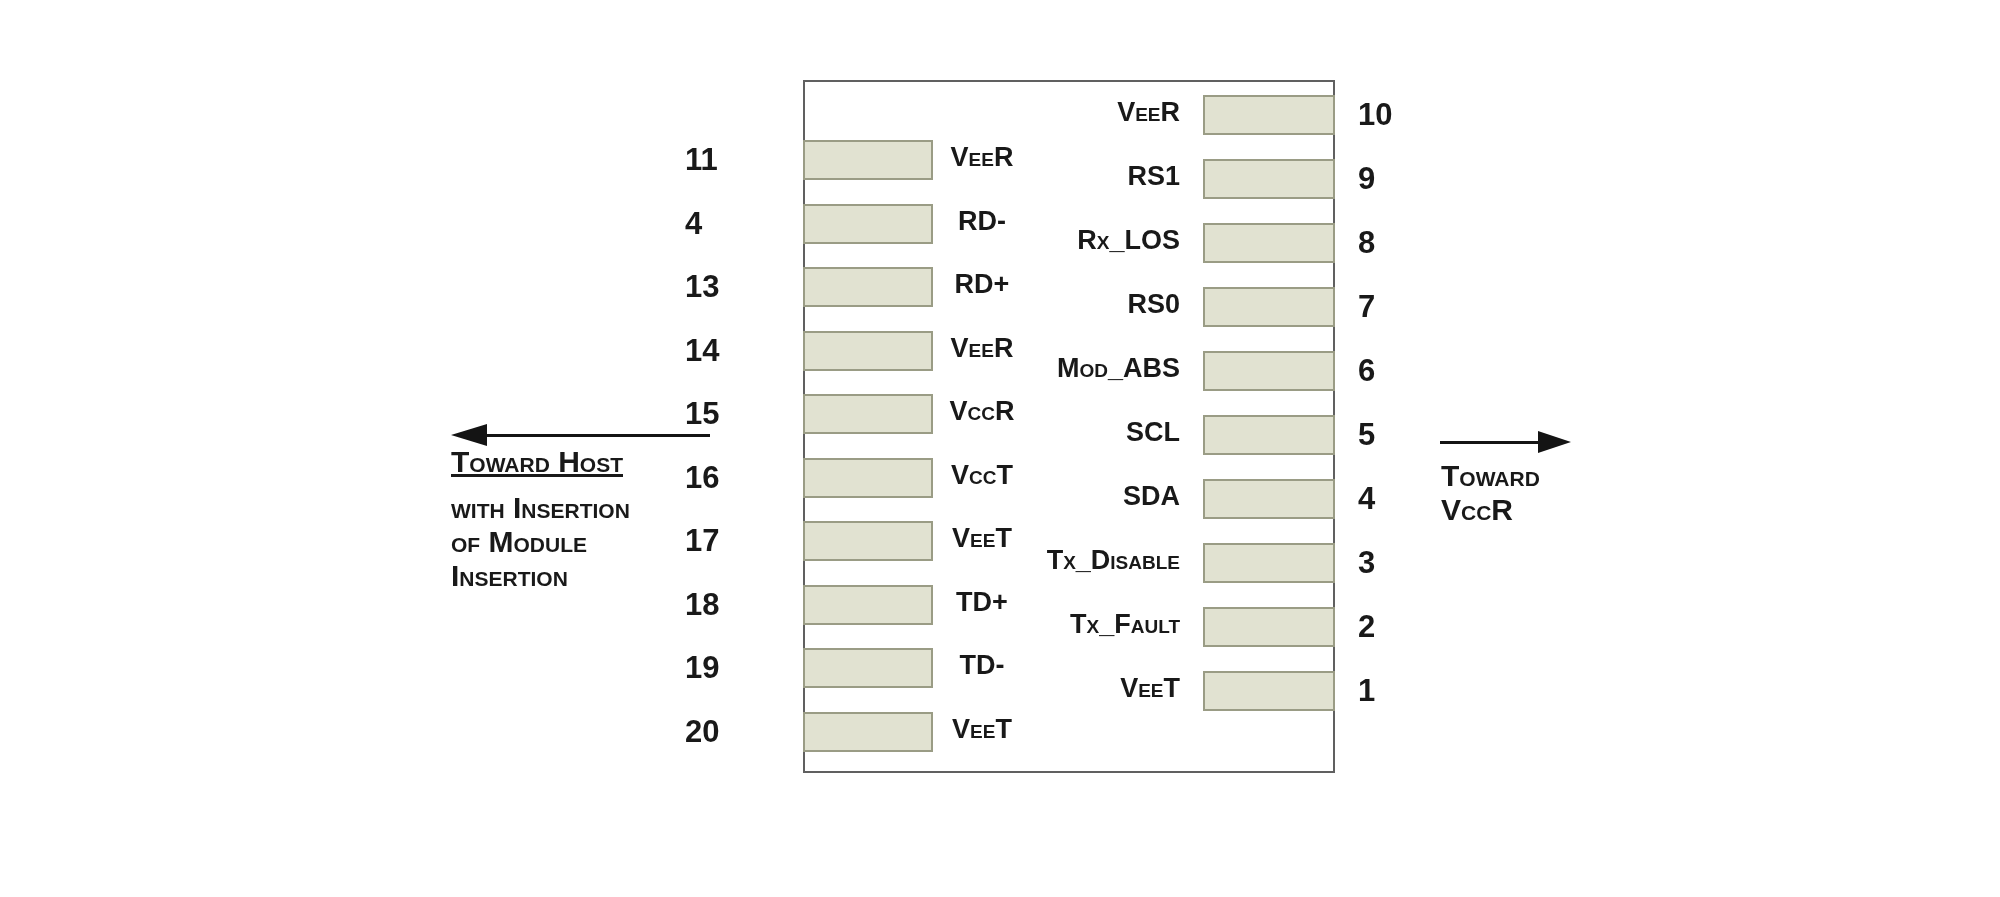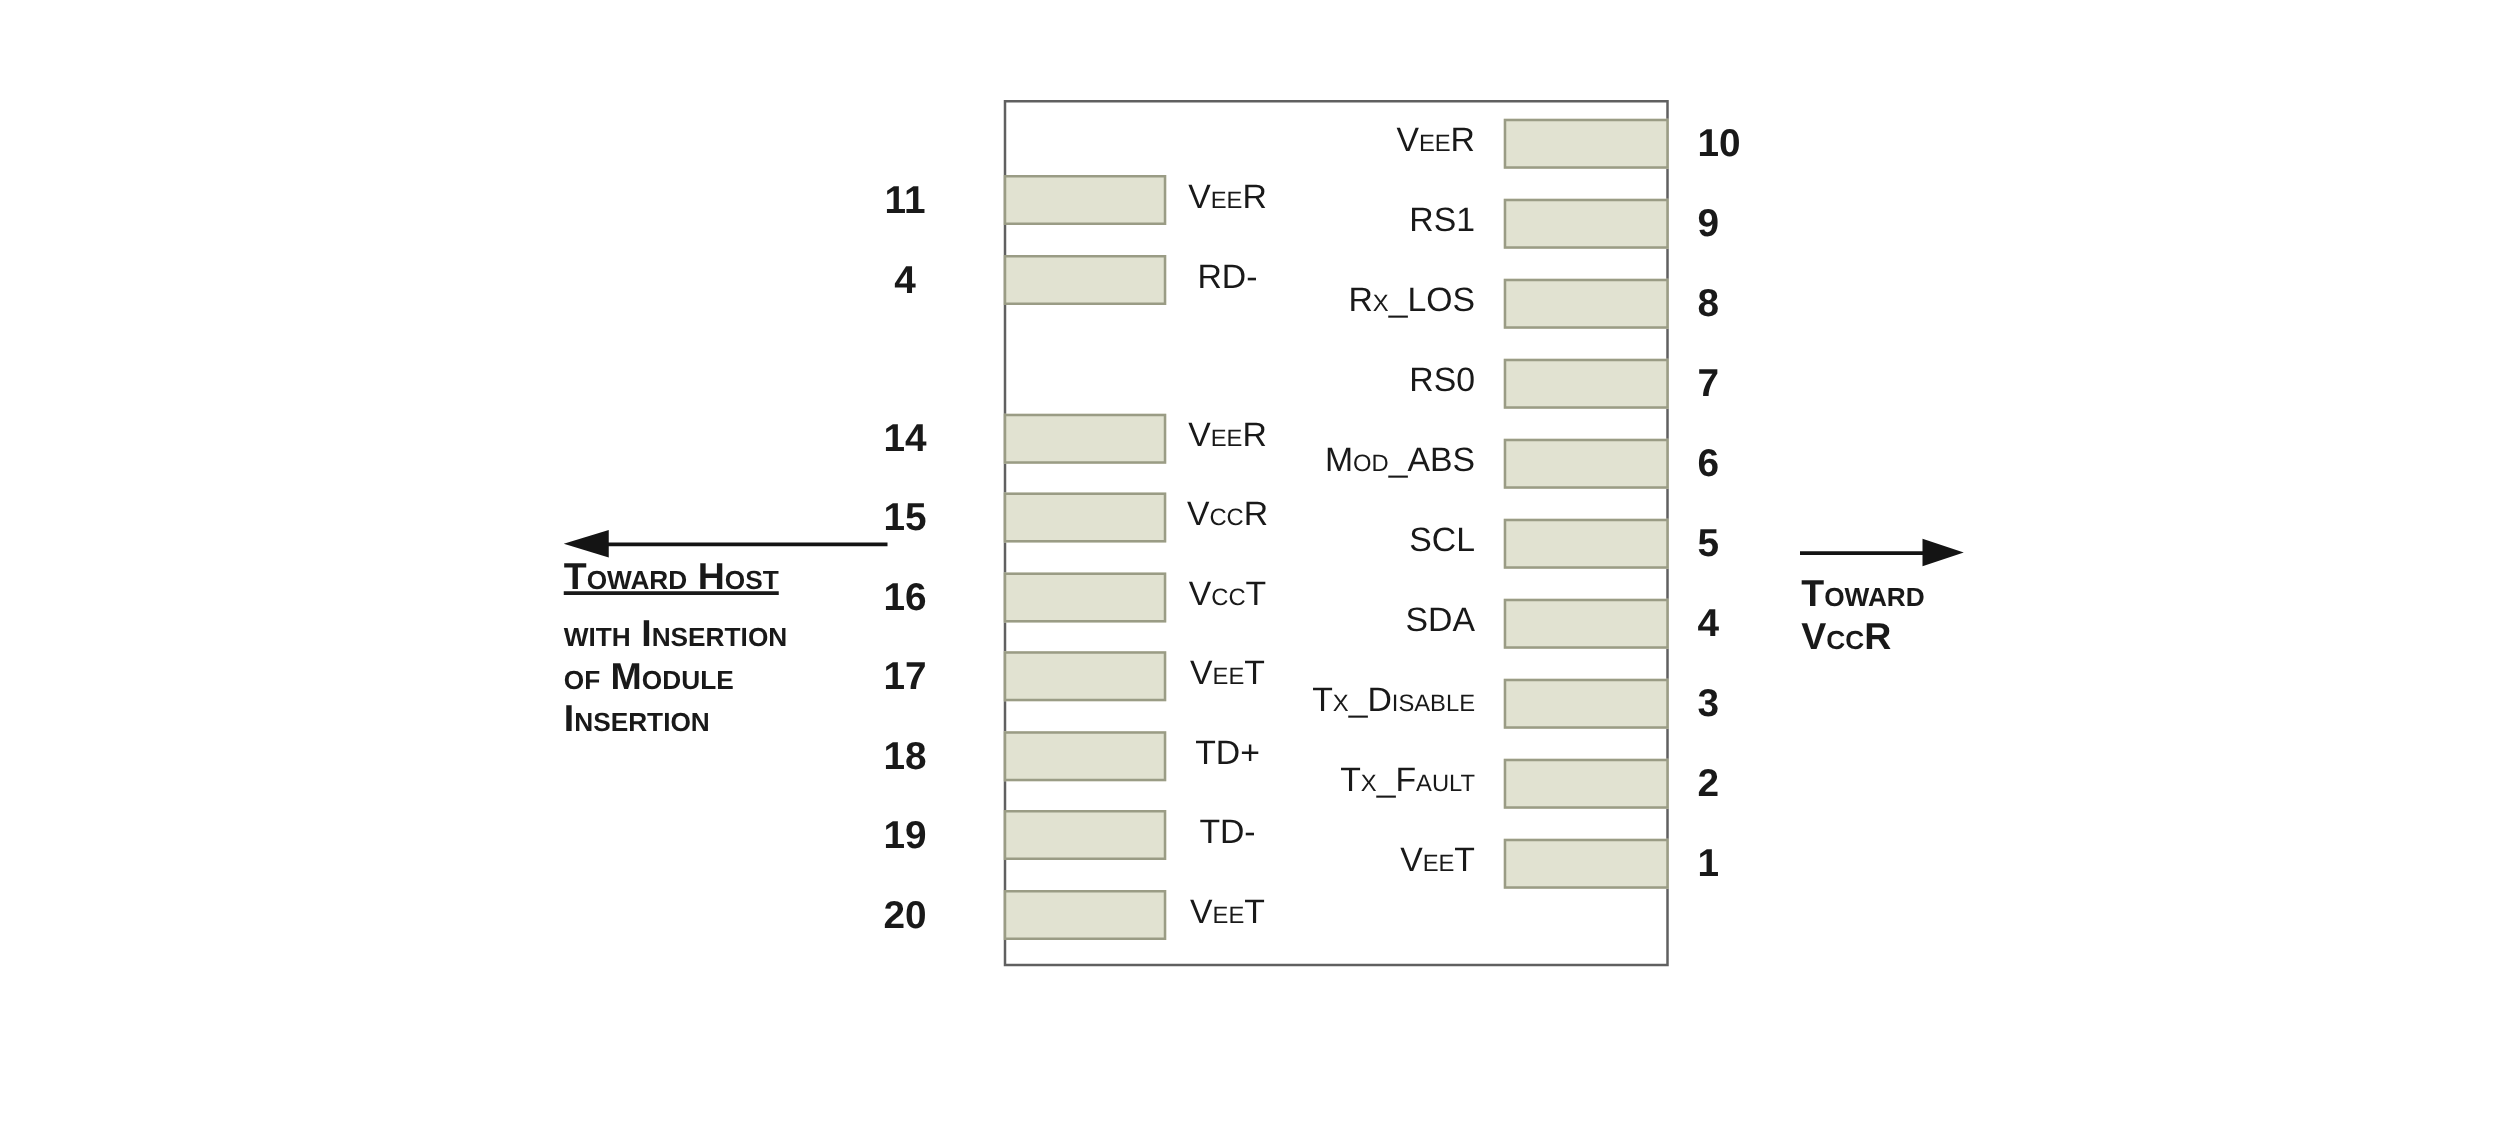"VeeR" .pin-label { font-weight: 400 -> 700 }
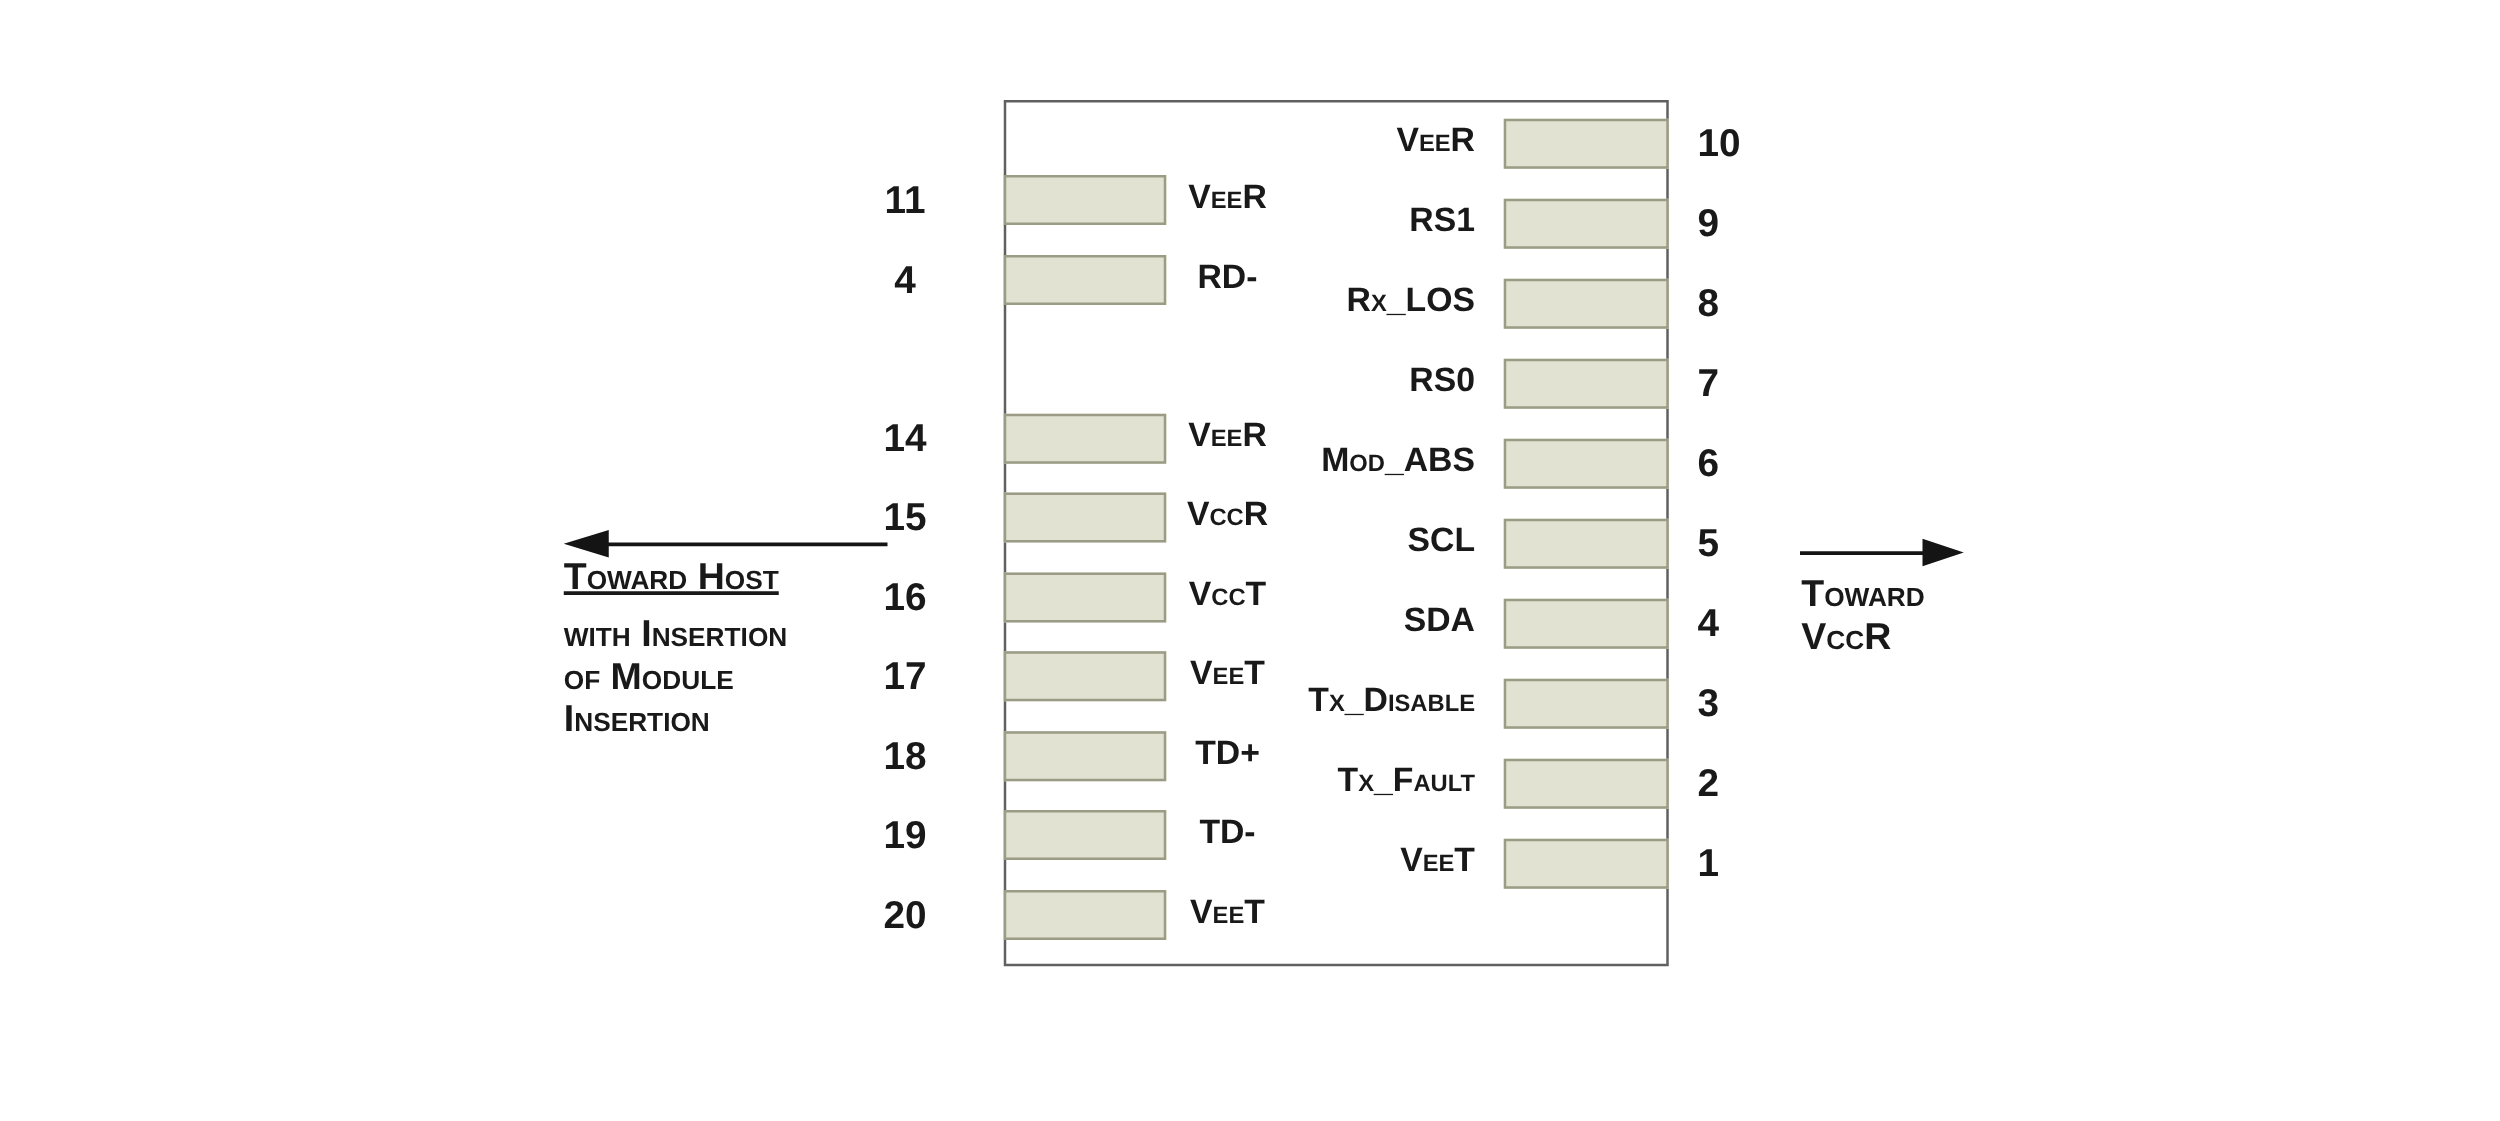"11" .pin-row.left .pin-num { text-align: center -> left }
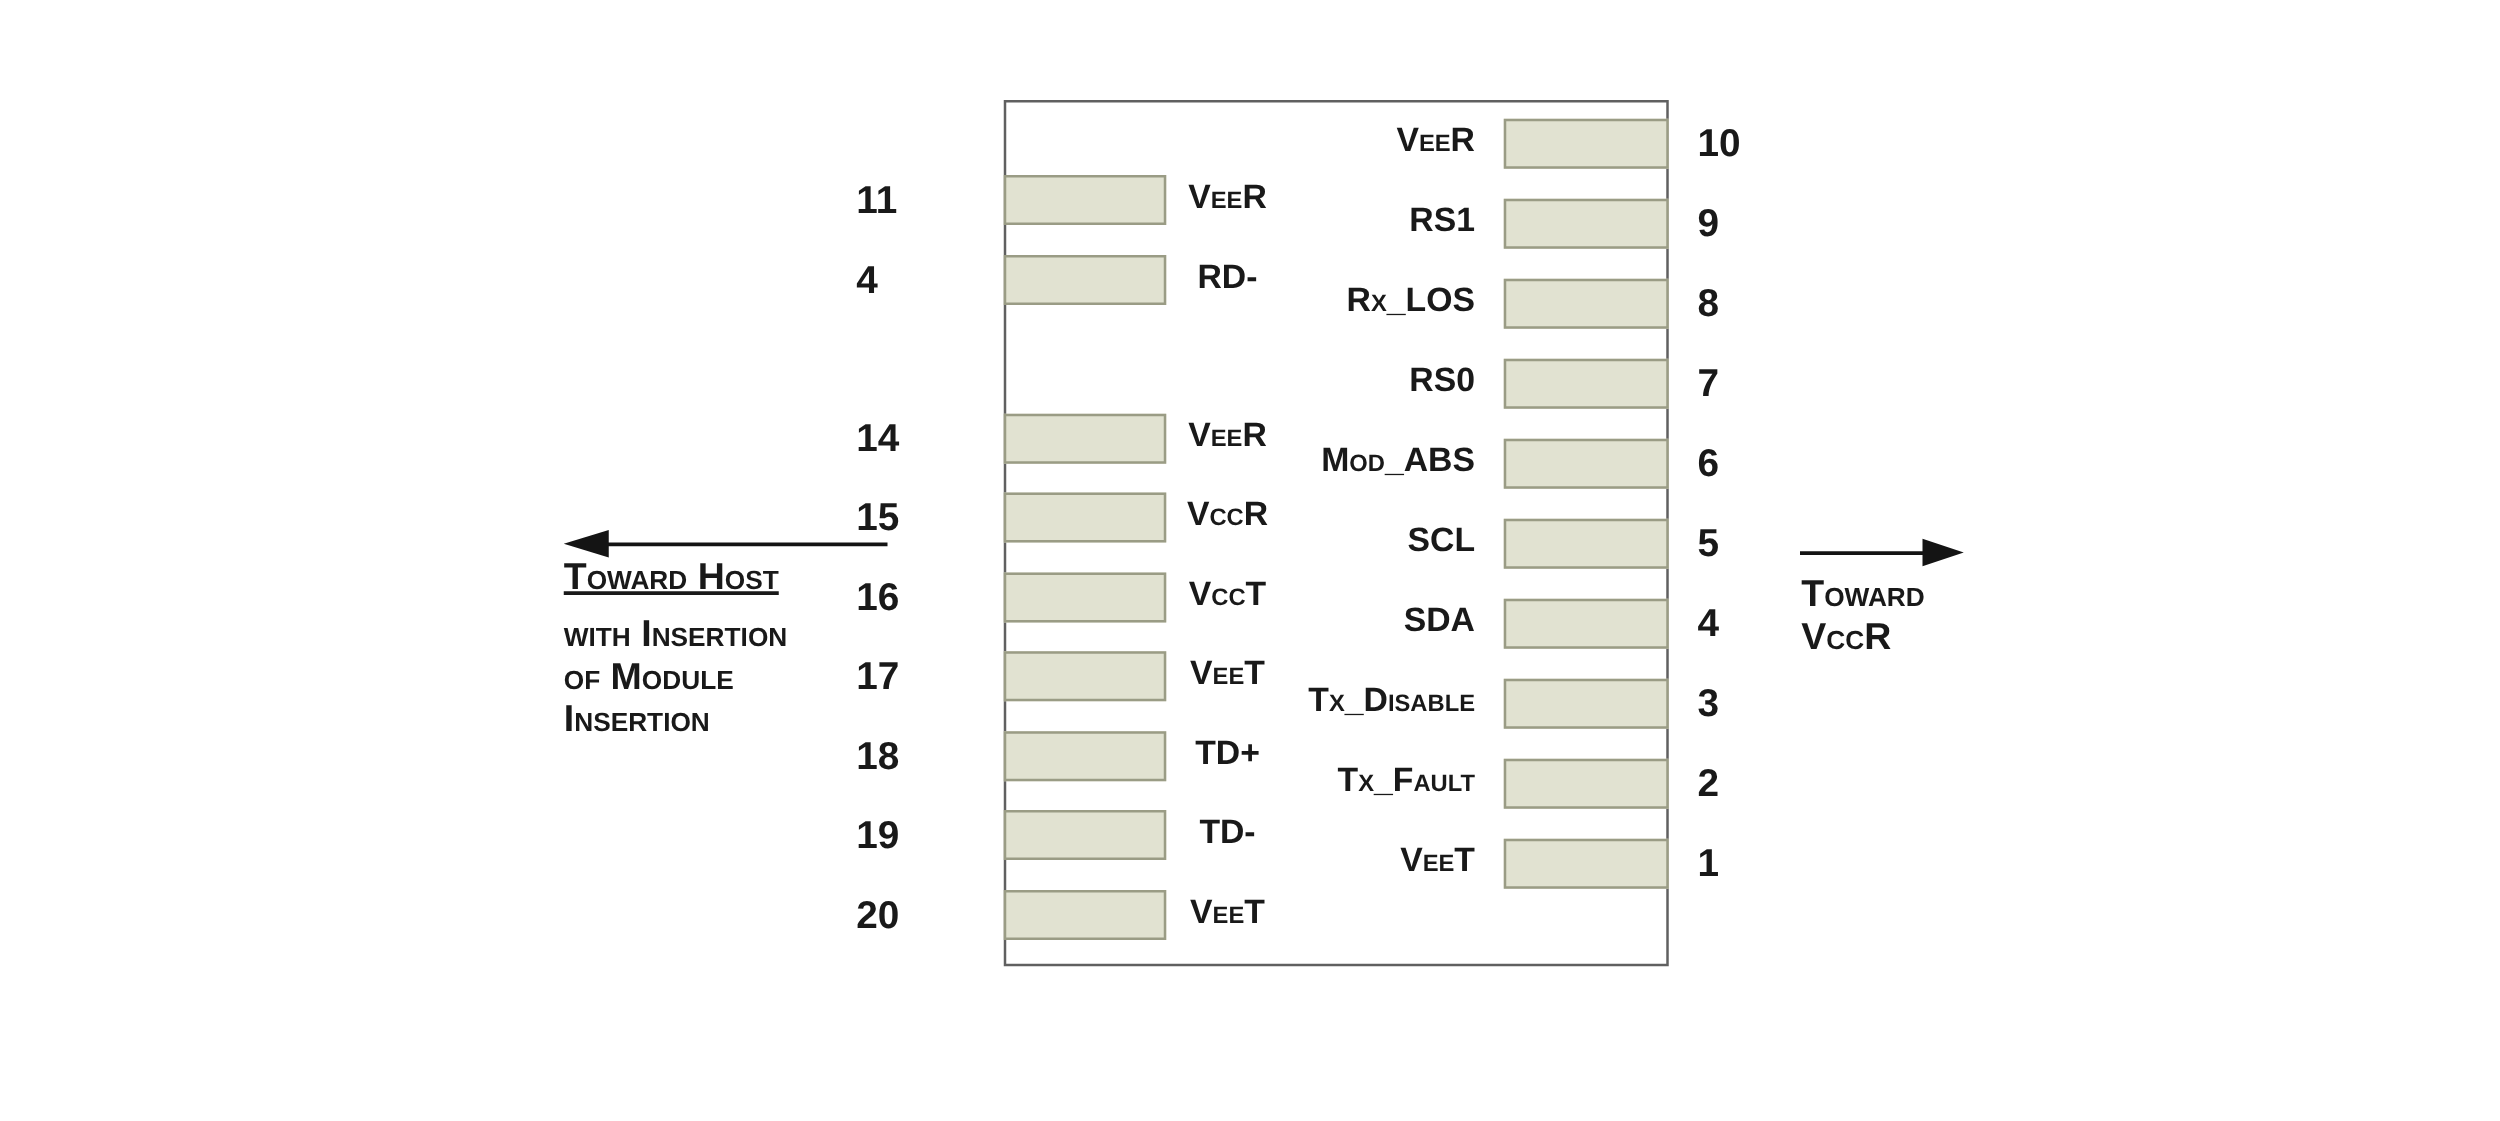"13" div.pin-row { html: none -> <div> <div>13</div> <div></div> <div>RD+</div> </div> }
